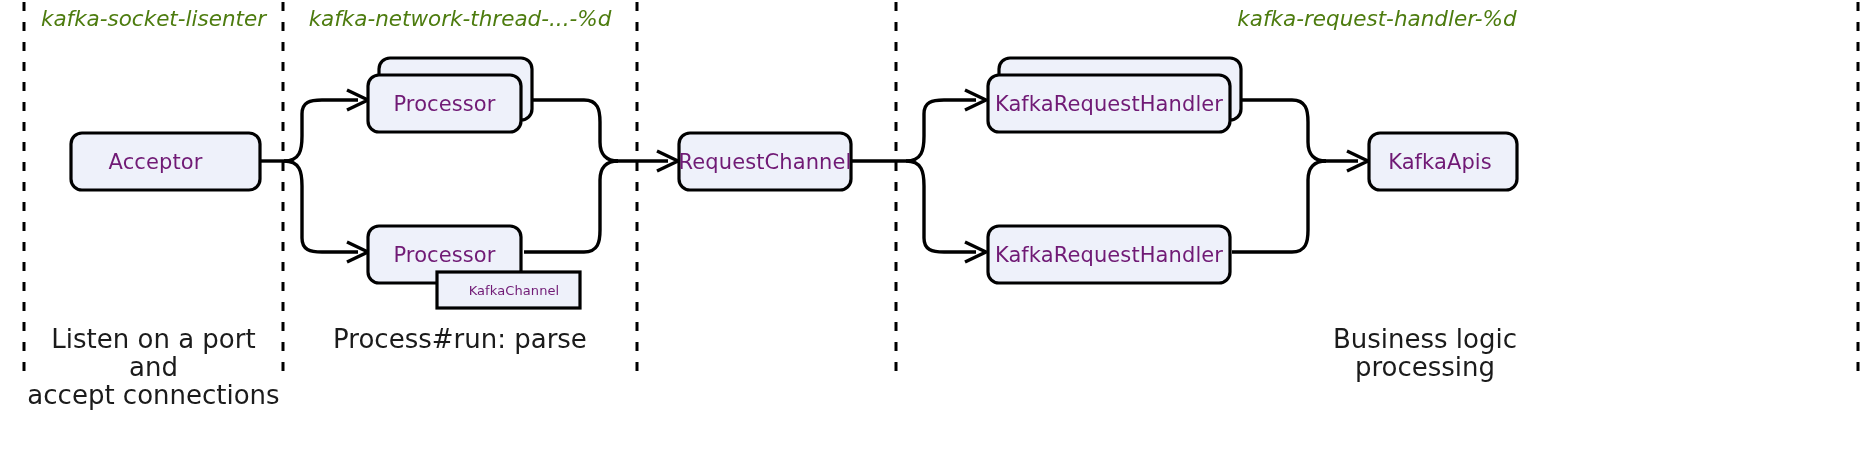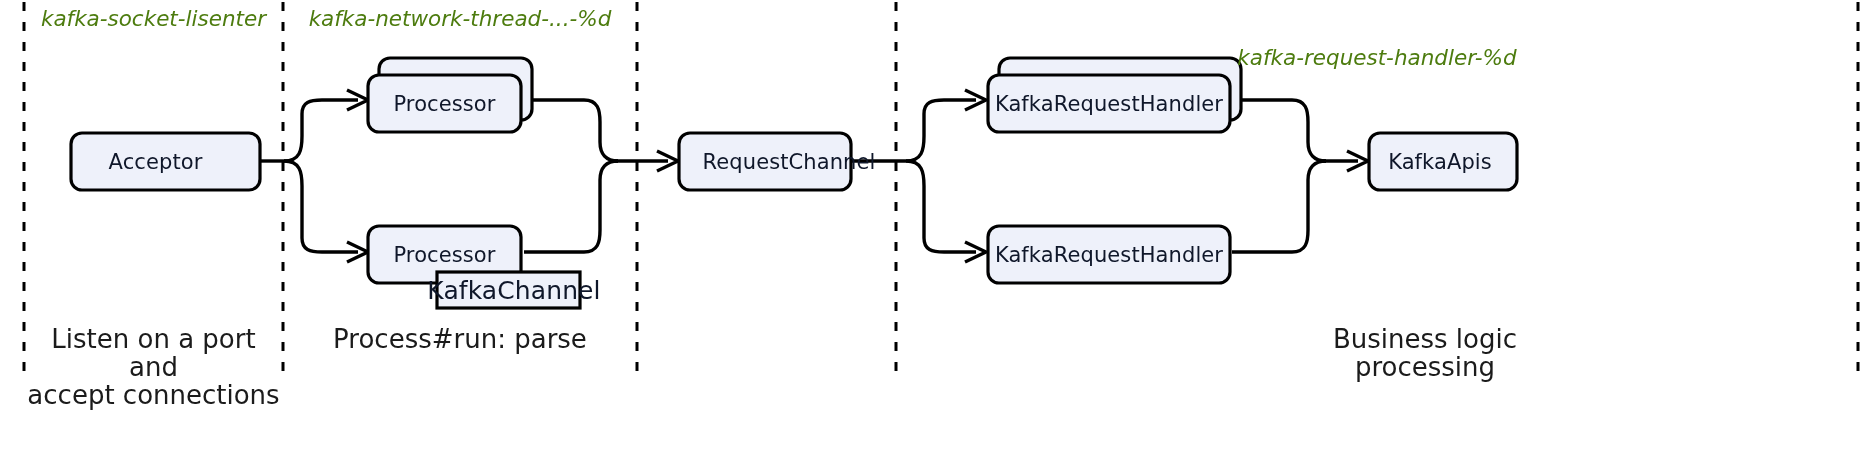"kafka-request-handler-%d" div.lane-title { margin-top: 39px -> none }
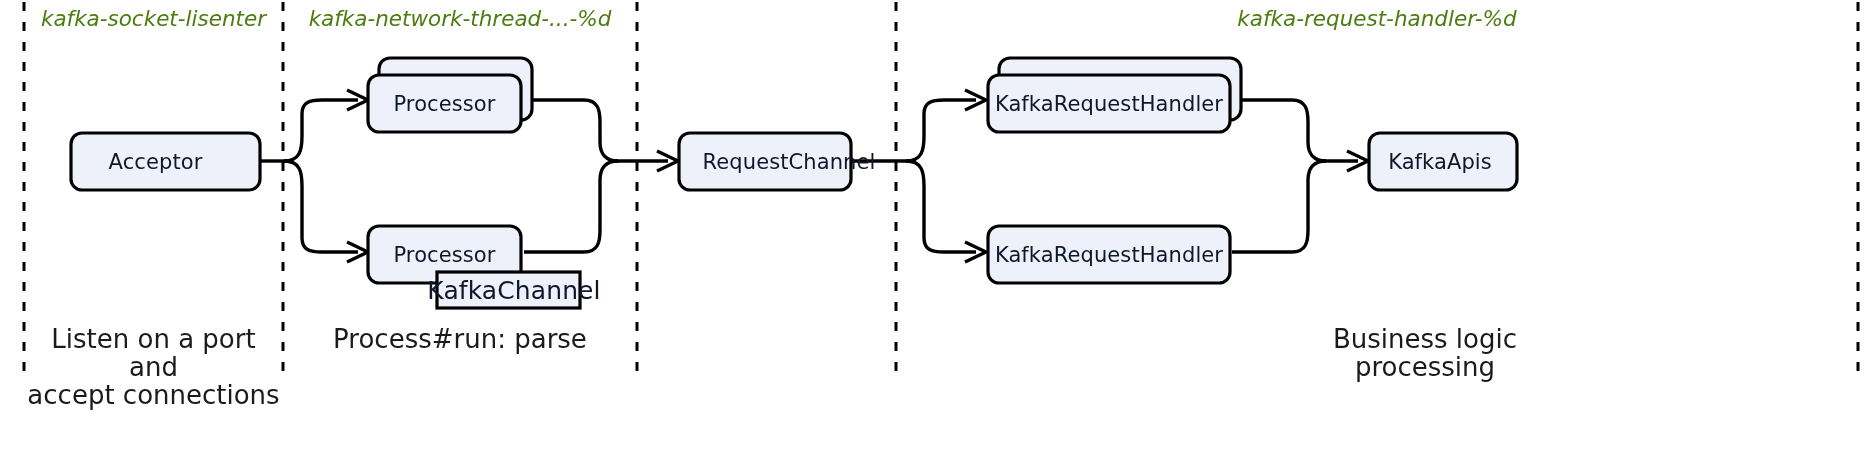"Processor" .nodelabel { color: #0f172a -> #701a75 }
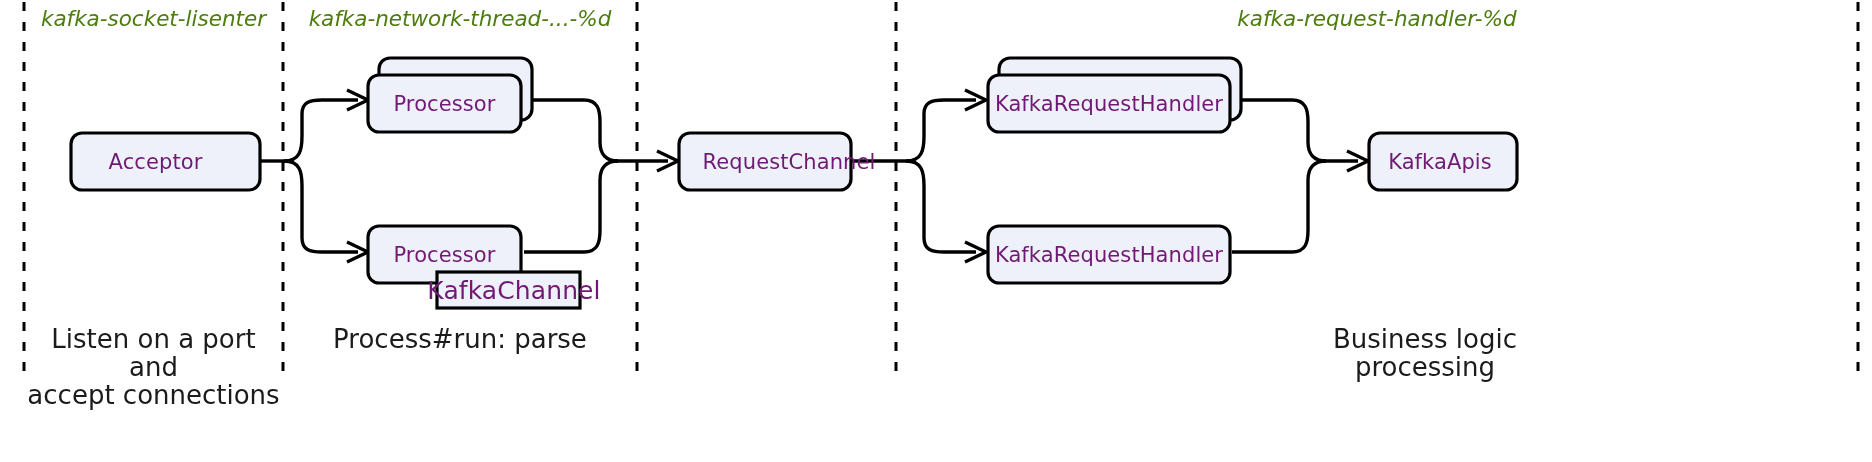"RequestChannel" div.nodelabel { padding-left: 24px -> none }
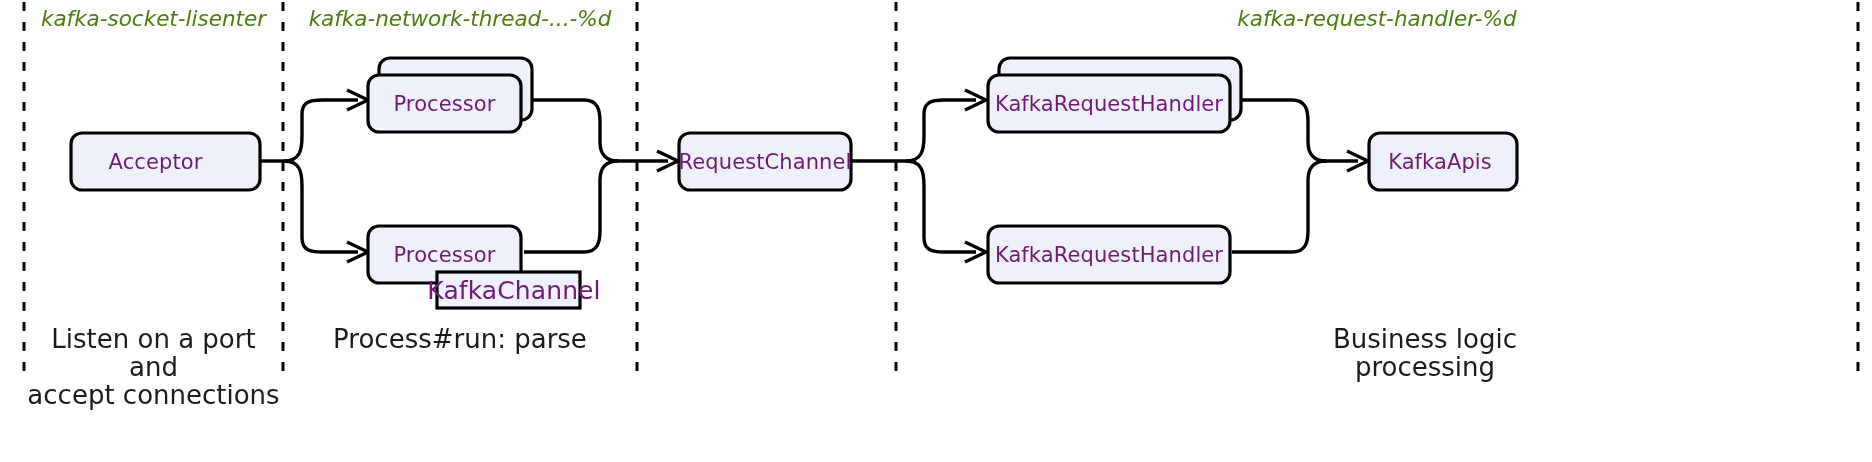"KafkaChannel" div.nodelabel { font-size: 25px -> 13px }
